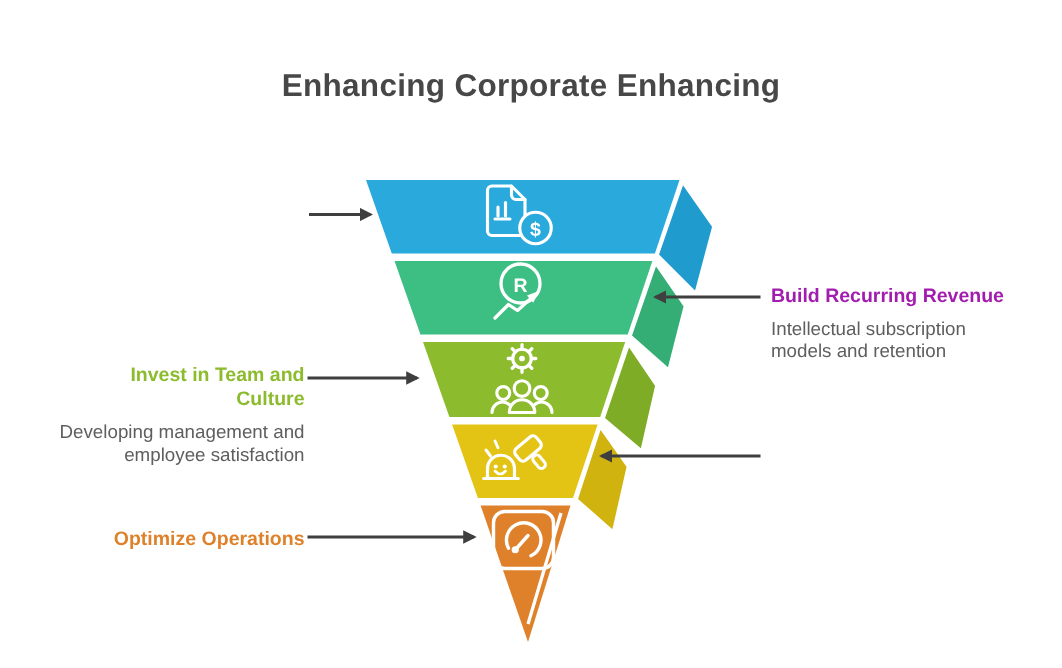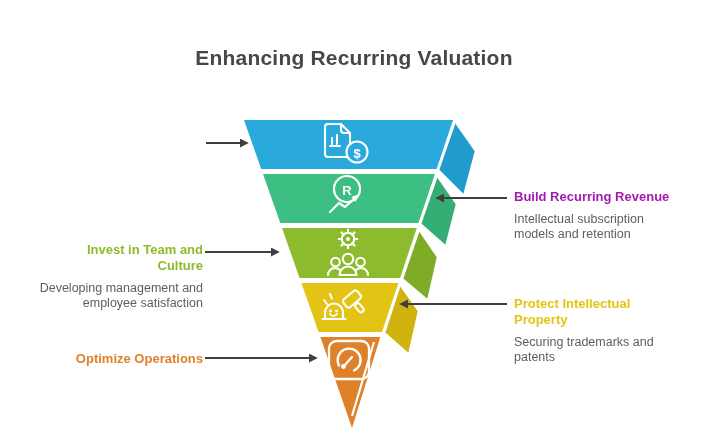"Enhancing Recurring Valuation" div.main-title { text: Recurring Valuation -> Corporate Enhancing }
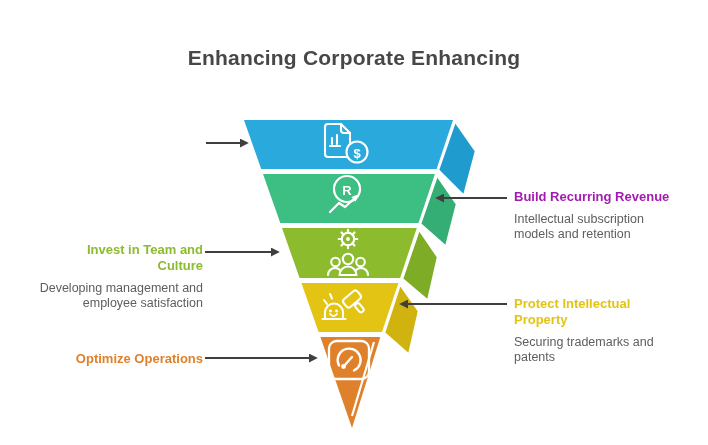"Protect Intellectual" div.label { html: <div> <h3>Protect Intellectual Property</h3> <p>Securing trademarks and patents</p> </div> -> none }
